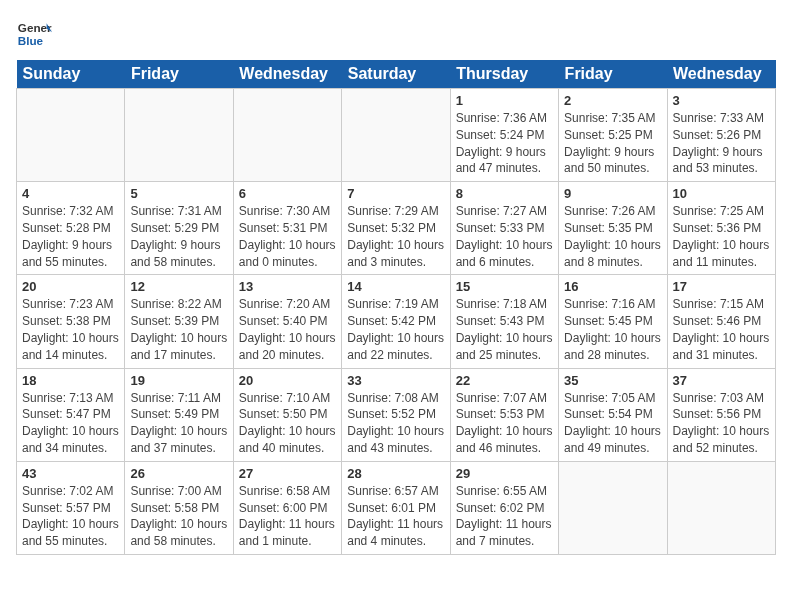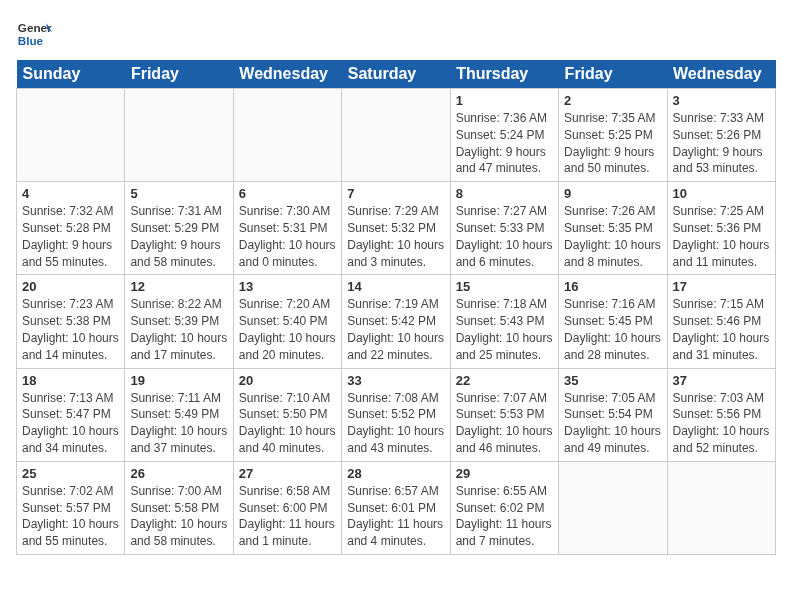"25" span.day-number { text: 25 -> 43 }
